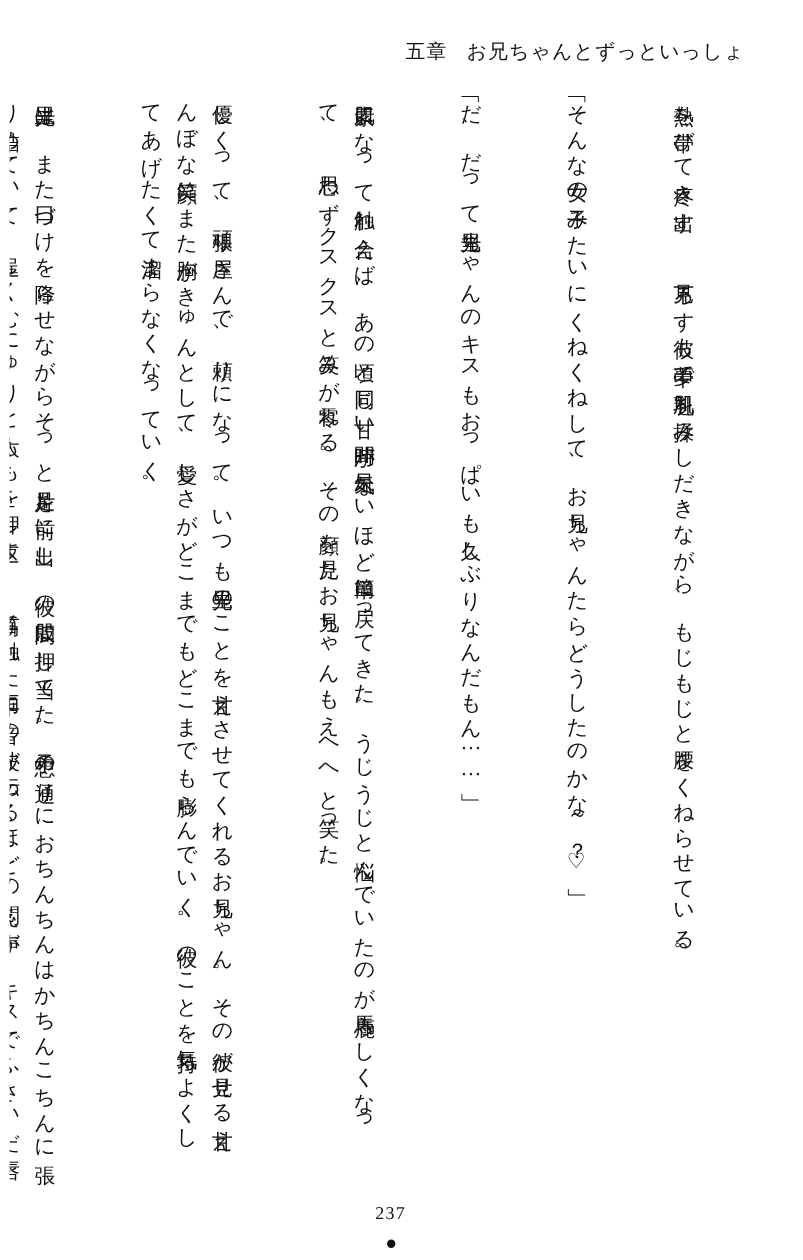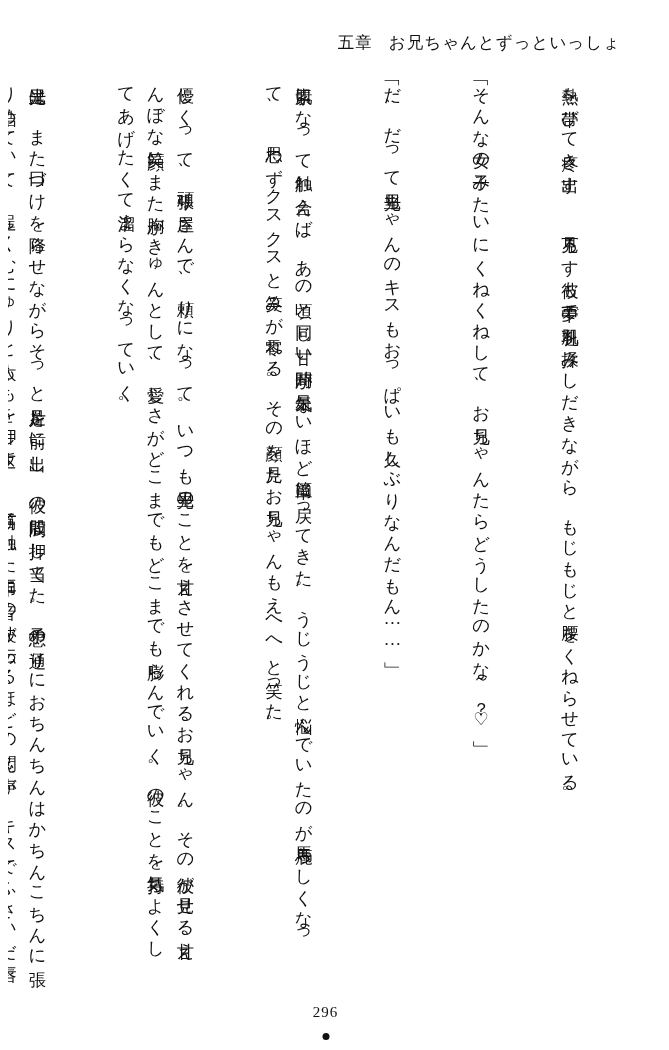"296" span.page-number { text: 296 -> 237 }
